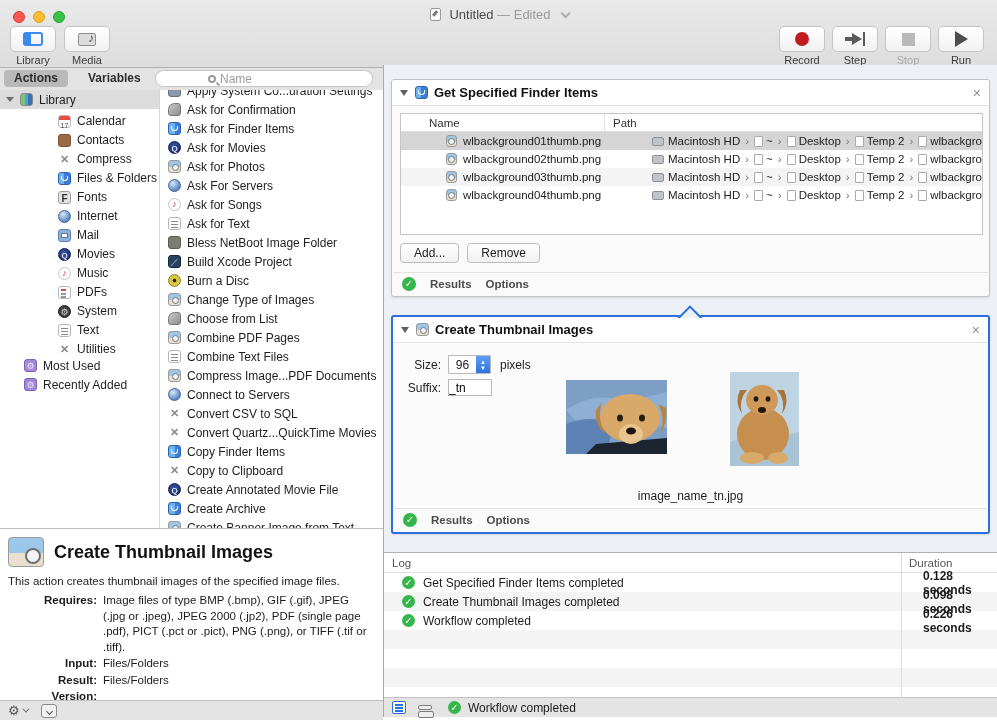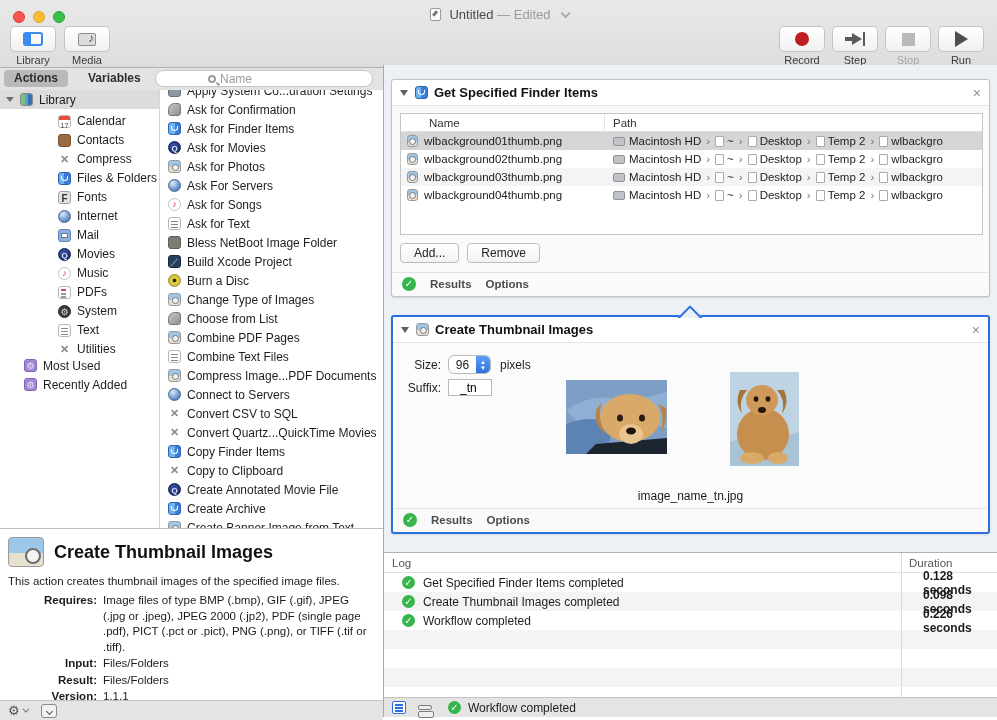"wlbackground01thumb.png" .ft-row { justify-content: none -> flex-end }
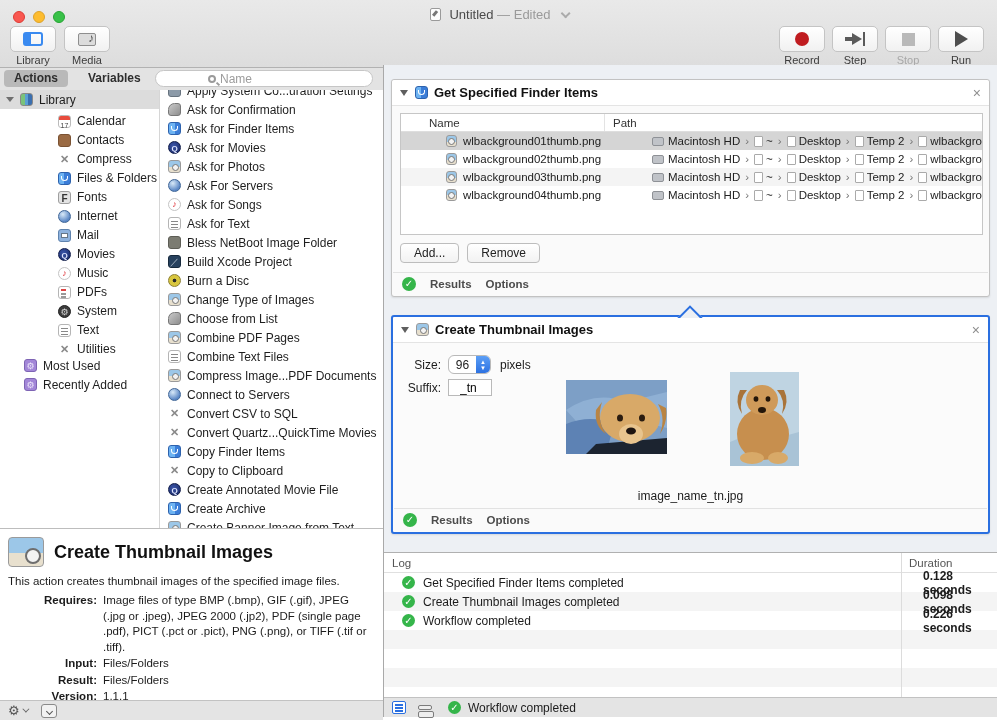"96" .stepper { border-radius: 6px -> 1px }
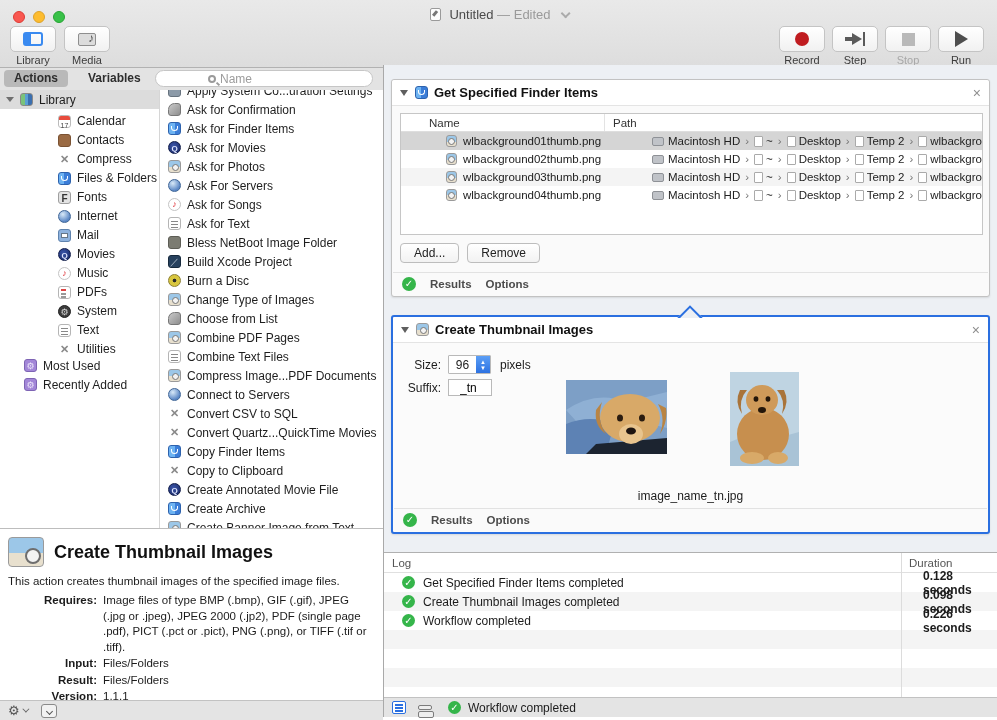"_tn" .suffix-input { padding-left: 11px -> 0 }
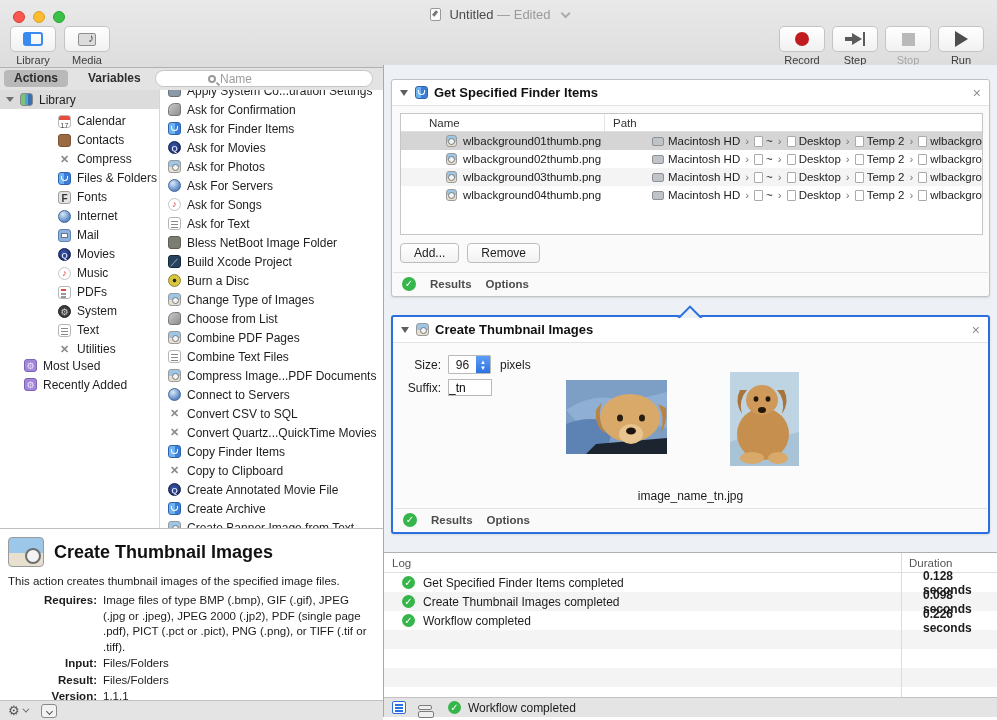"1.1.1" div.val { html: <div>1.1.1</div> -> none }
